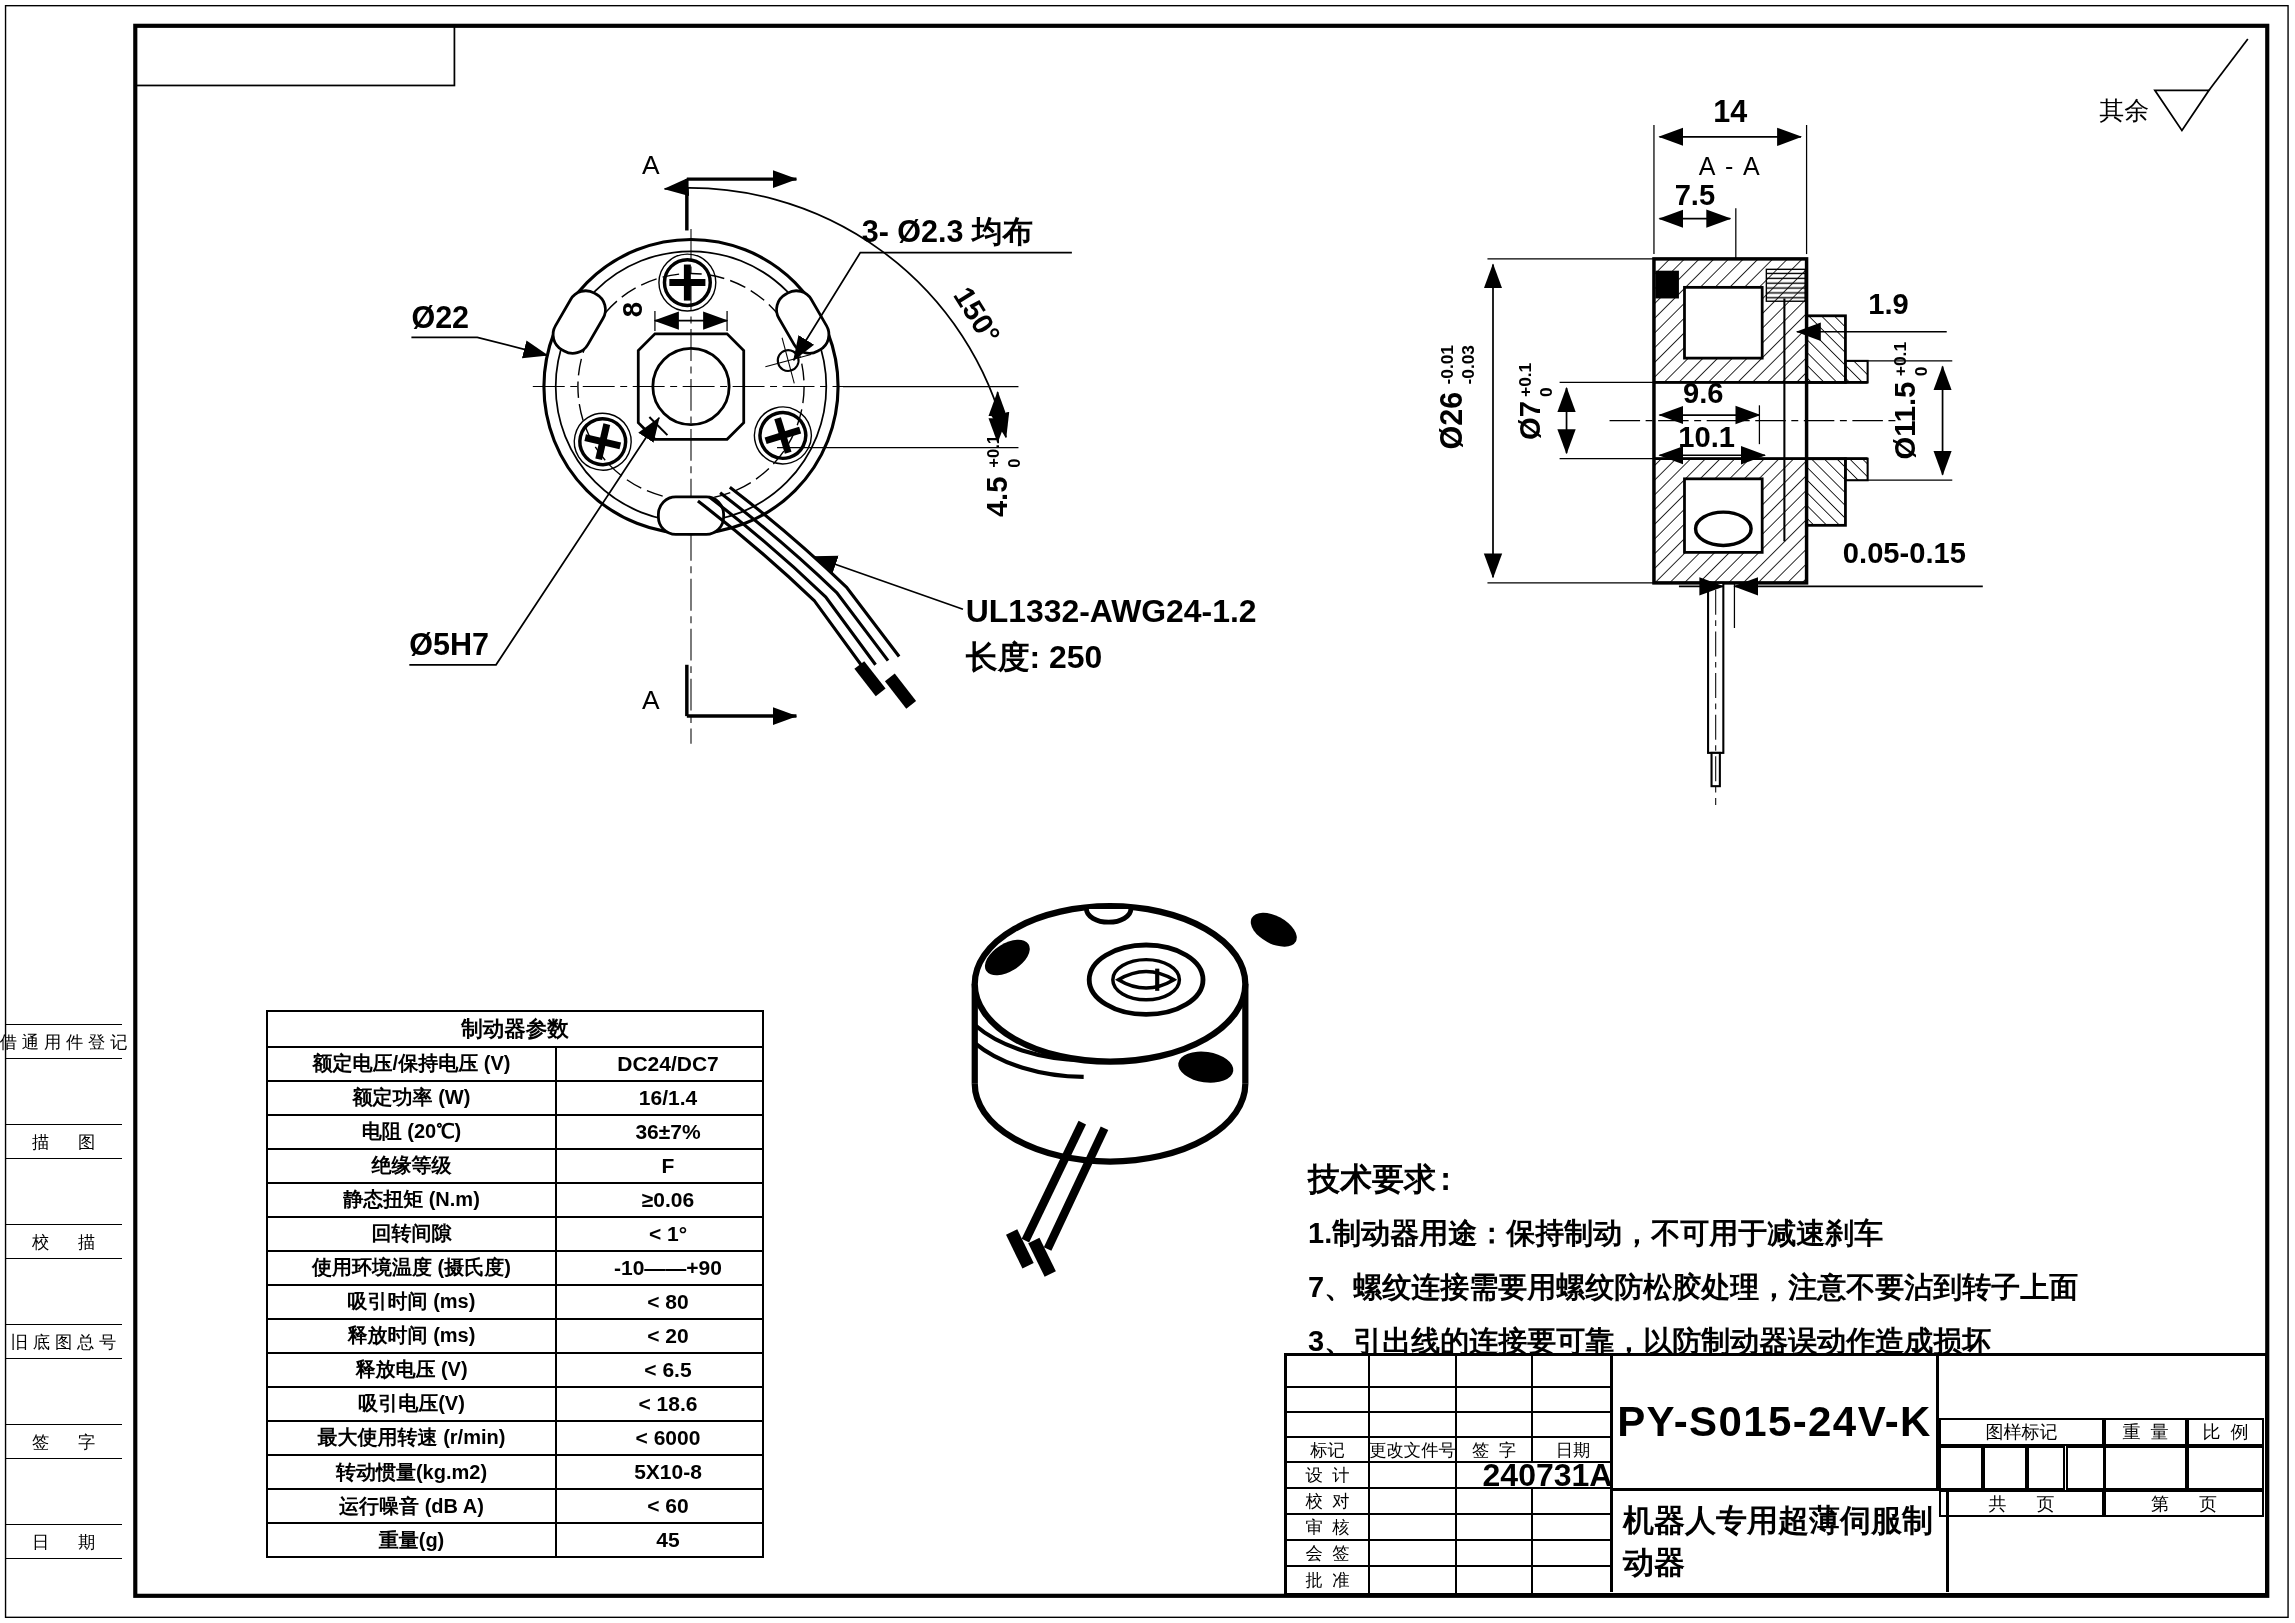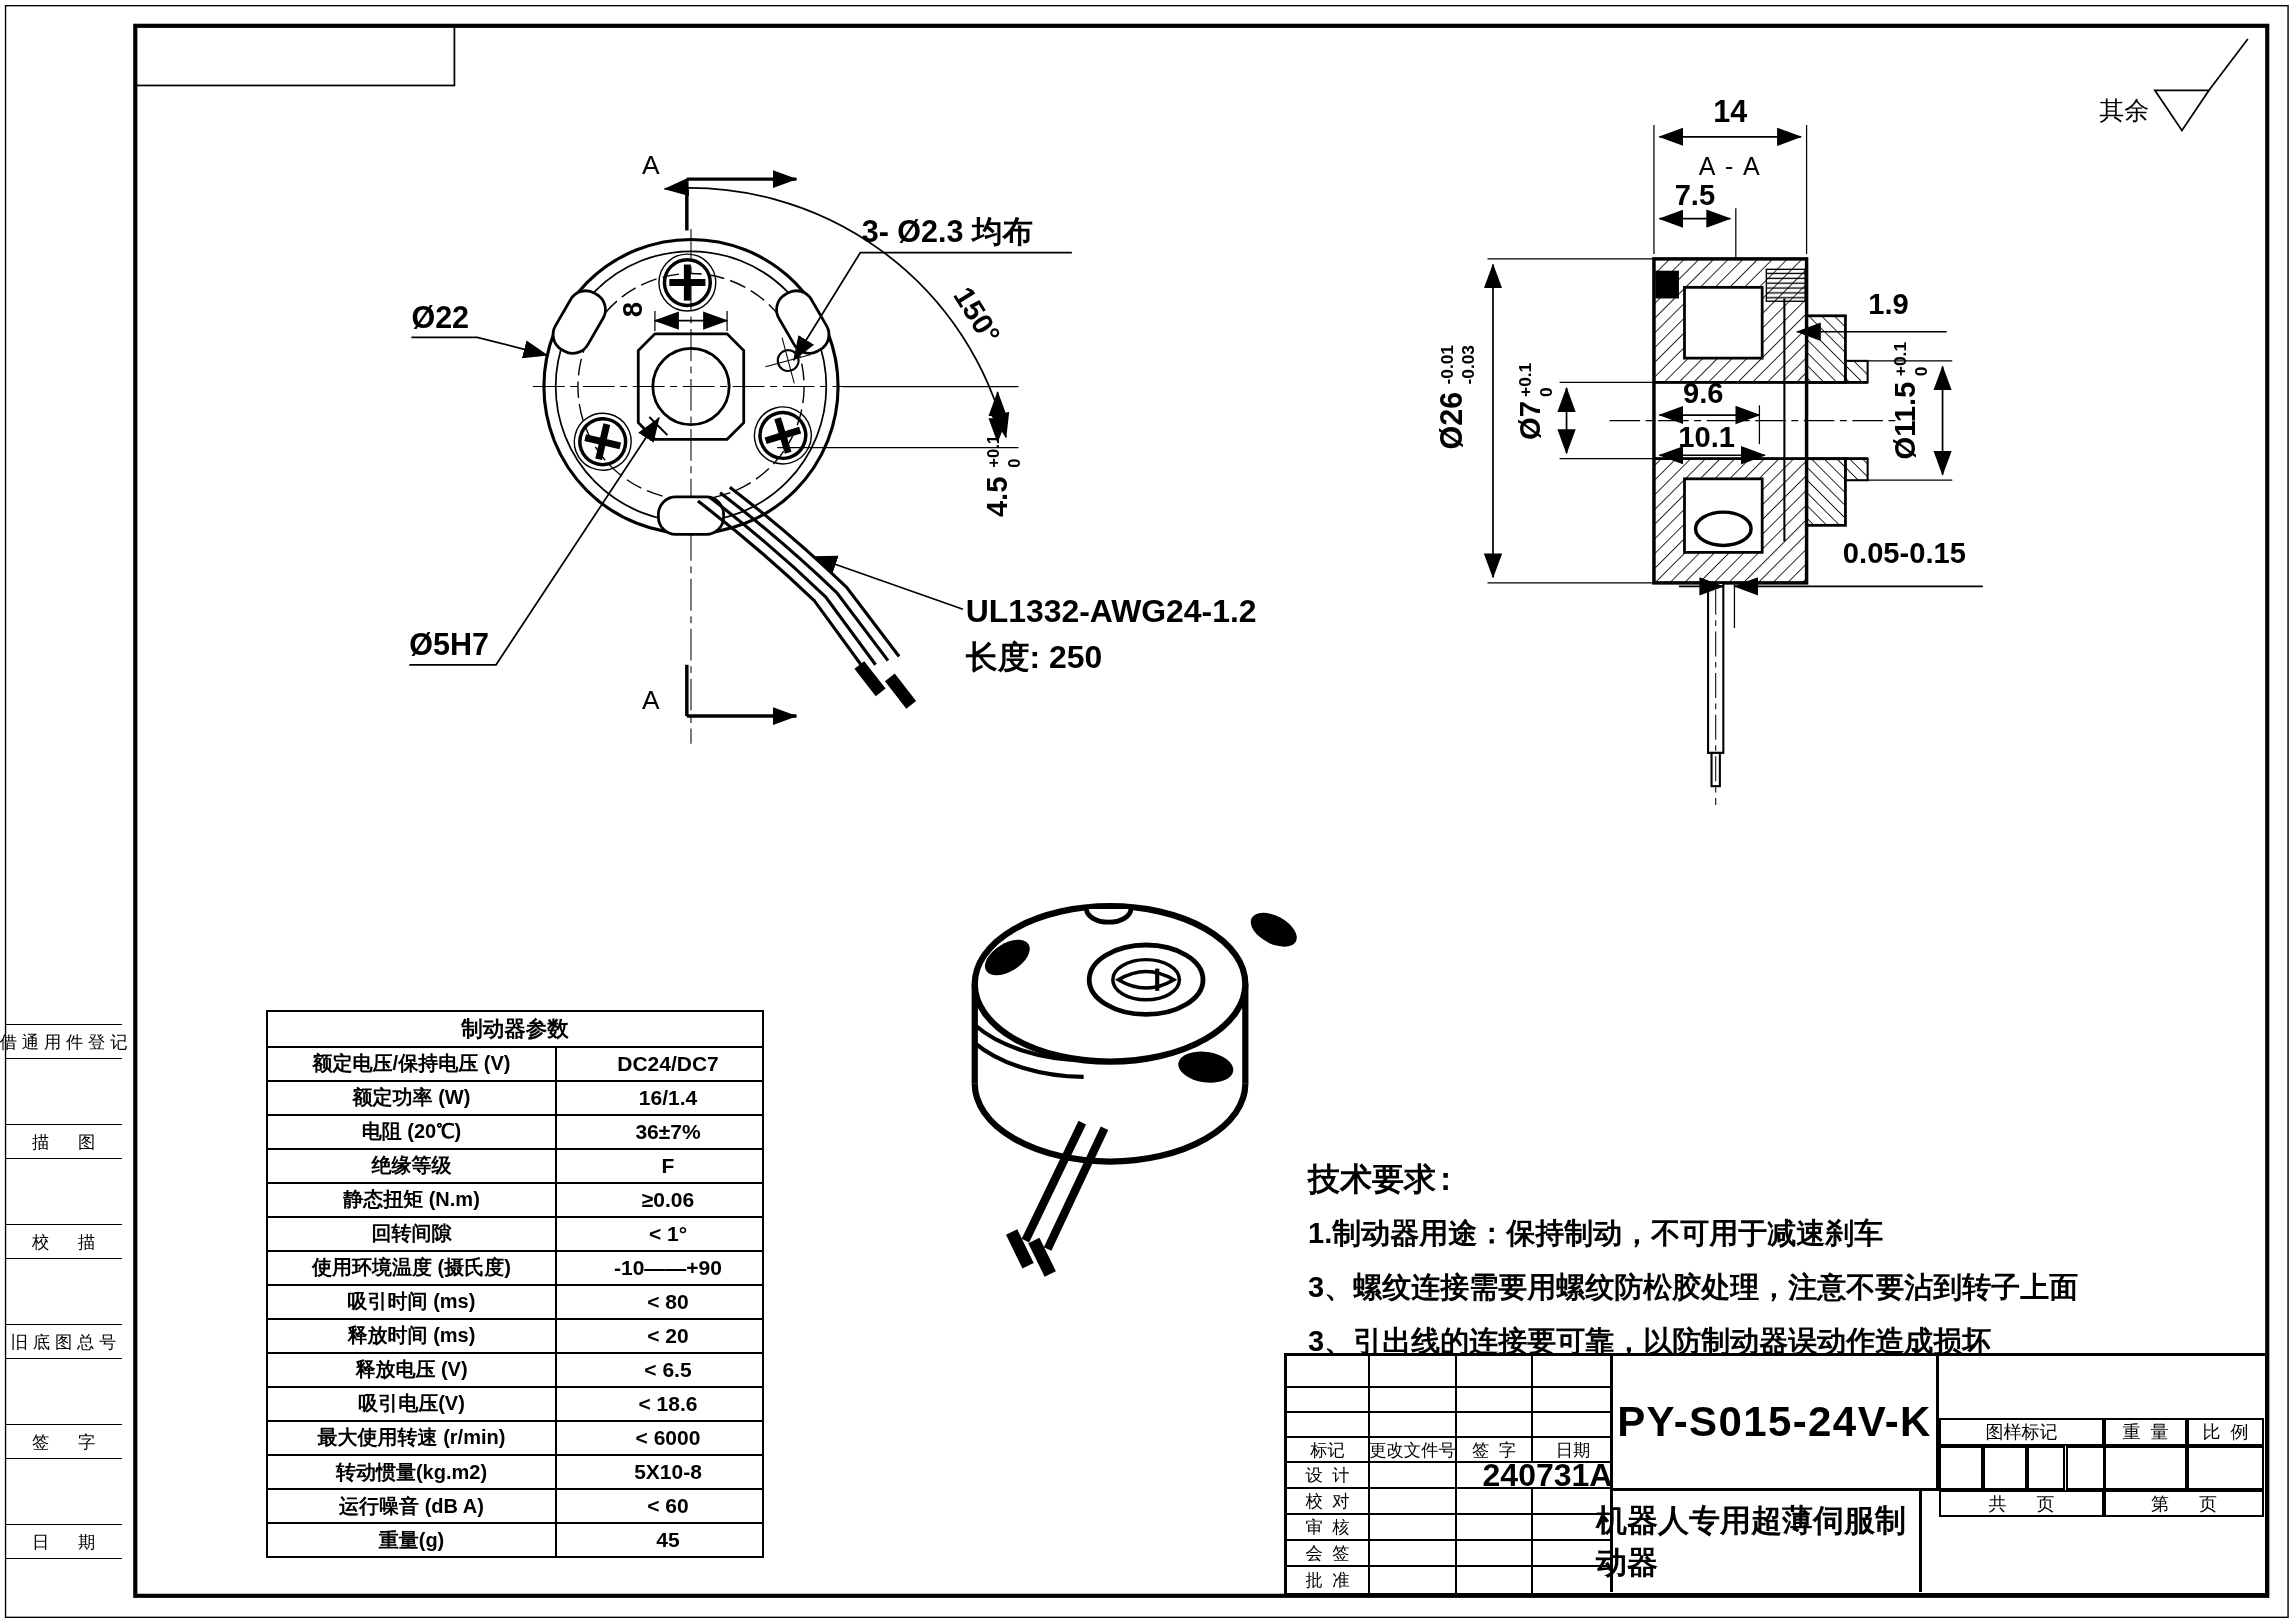"3、螺纹连接需要用螺纹防松胶处理，注意不要沾到转子上面" div.tr-line { text: 3 -> 7 }
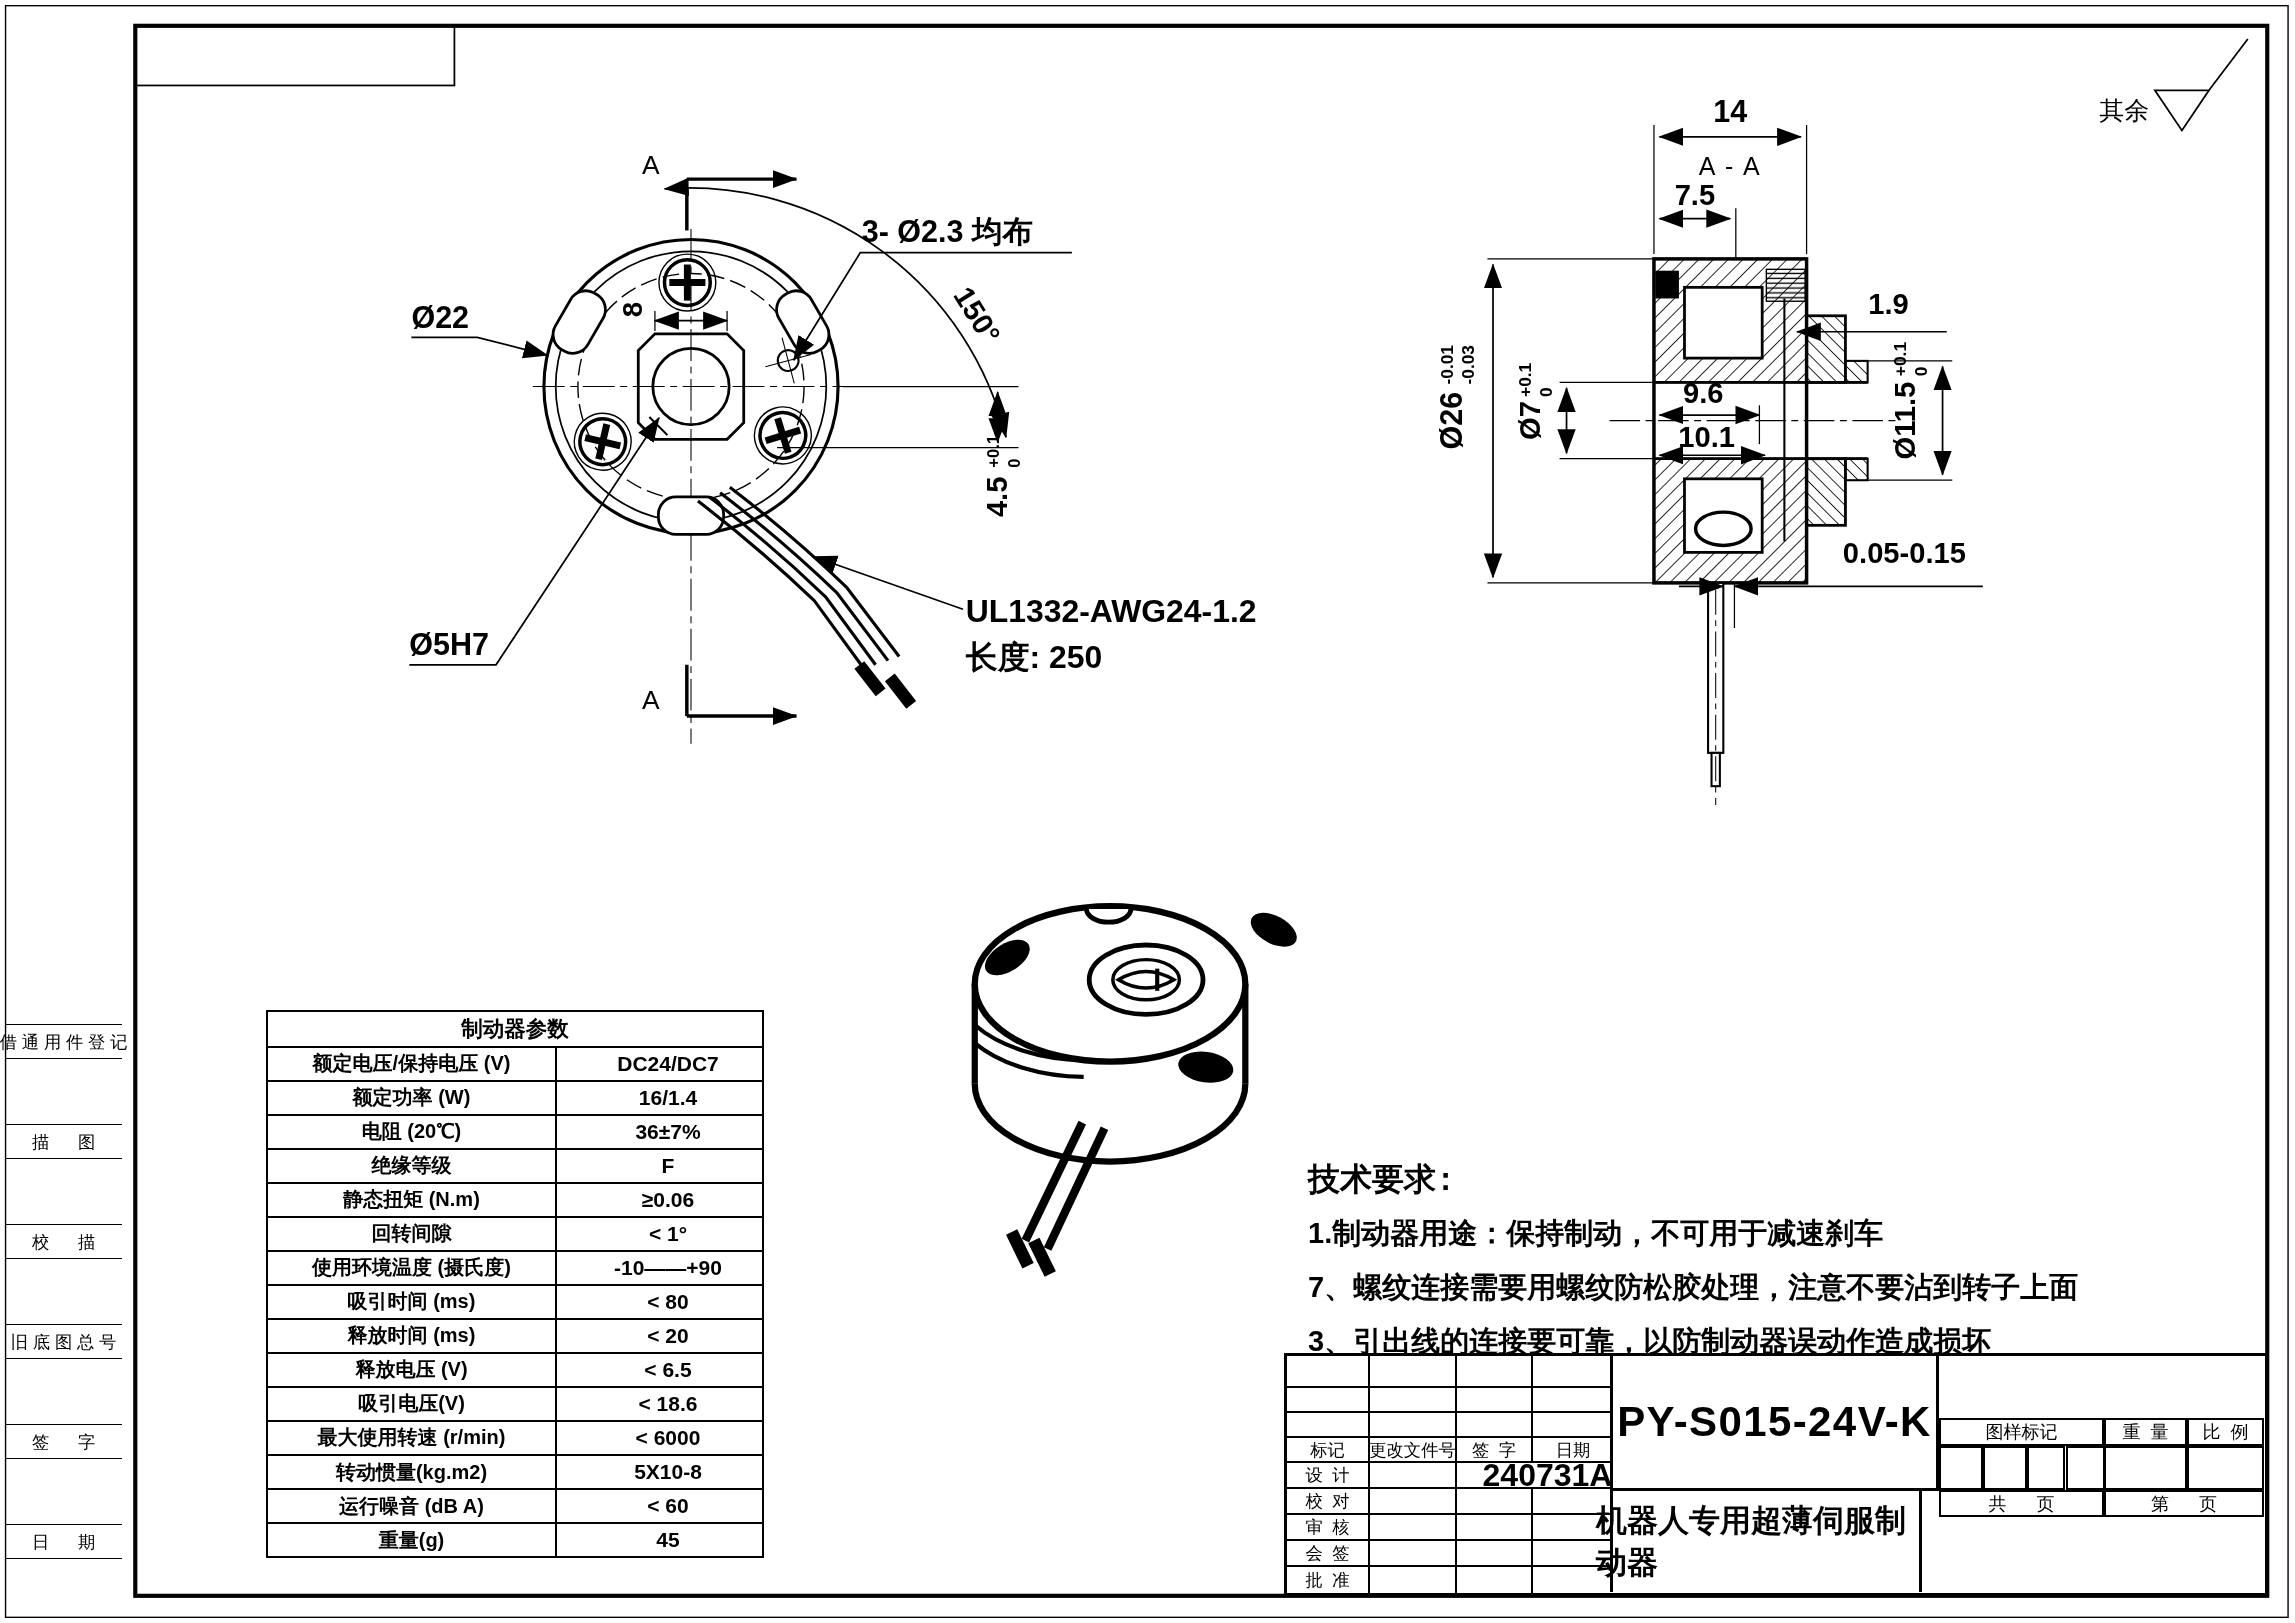"机器人专用超薄伺服制动器" .pname { left: 309px -> 336px }
